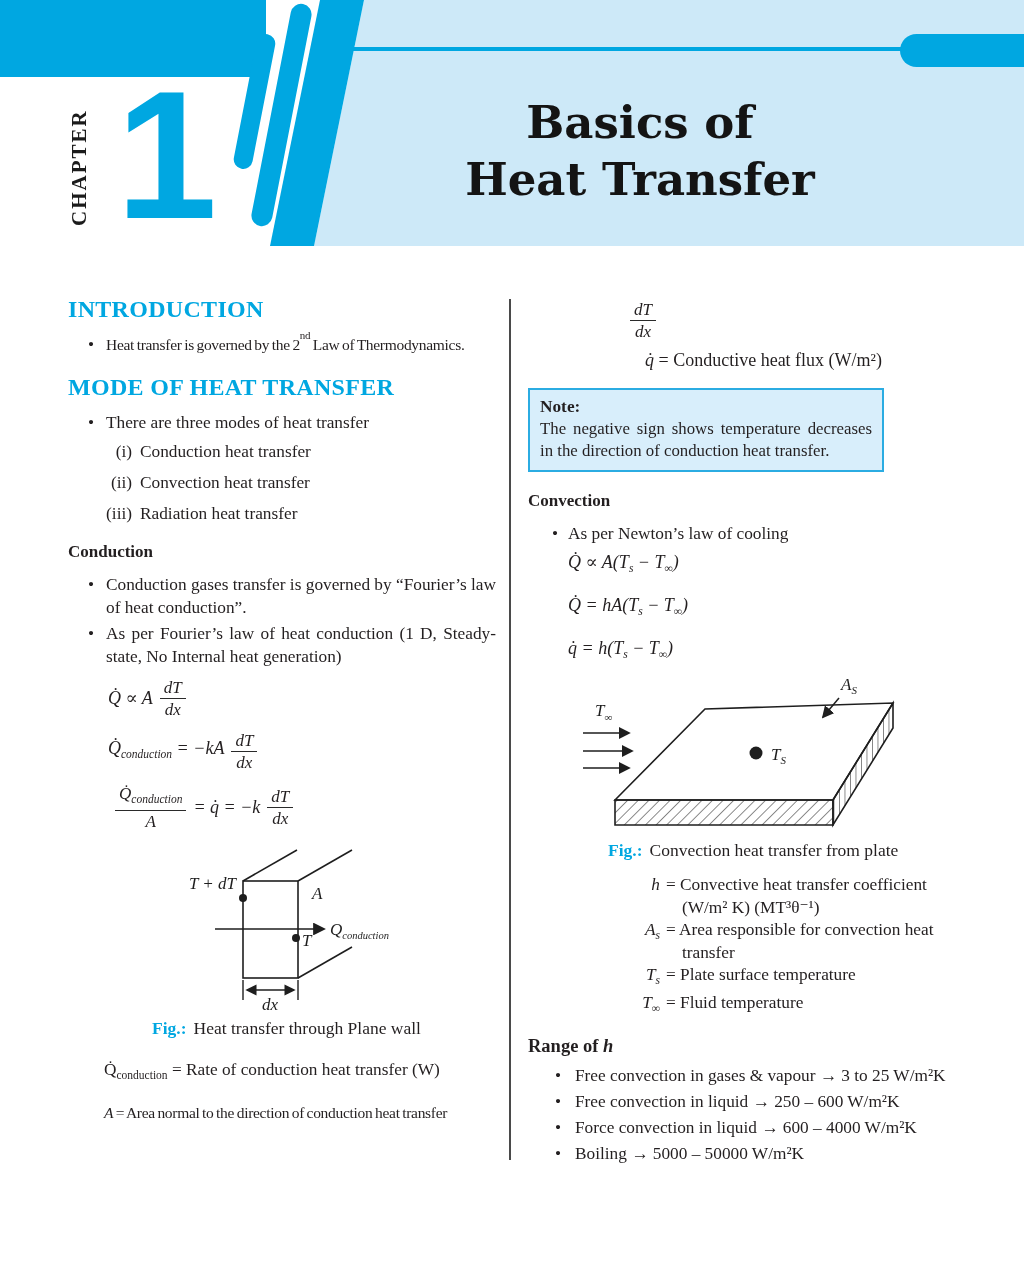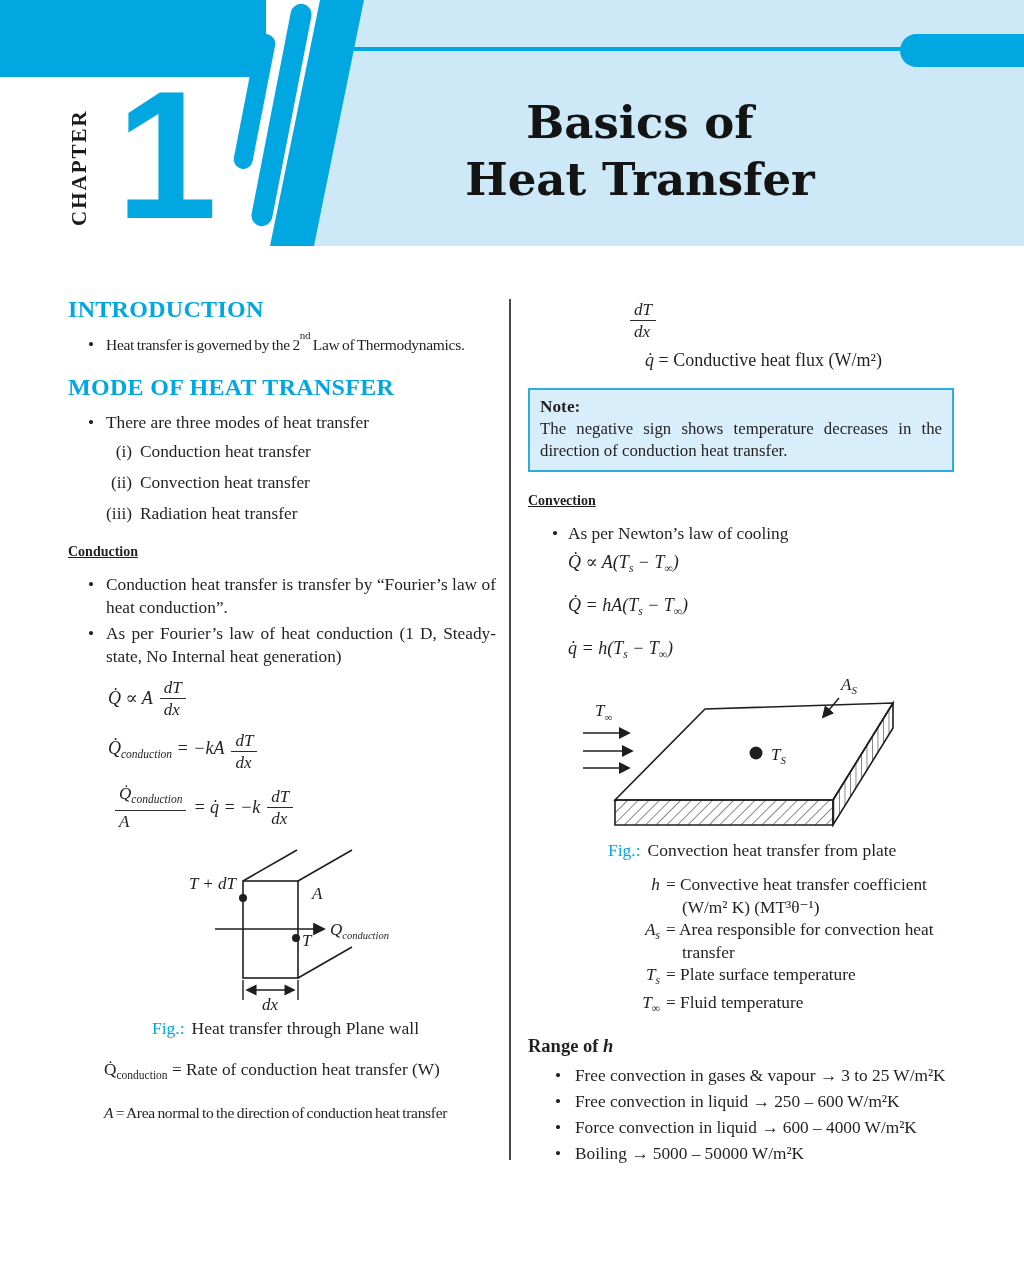"dT" .frac { align-items: flex-start -> center }
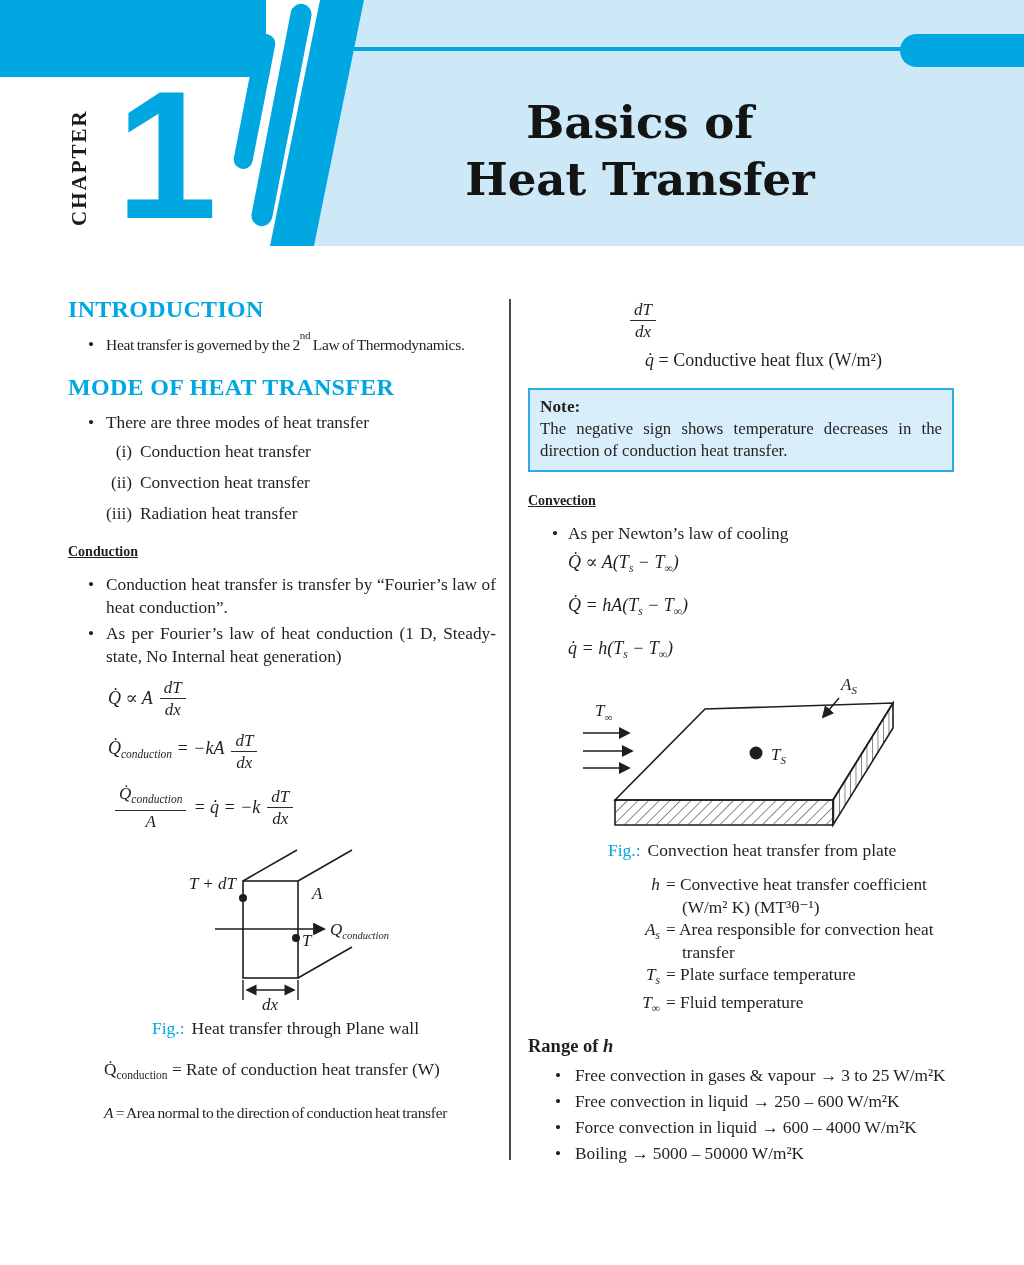"Note:" .note { width: 426px -> 356px }
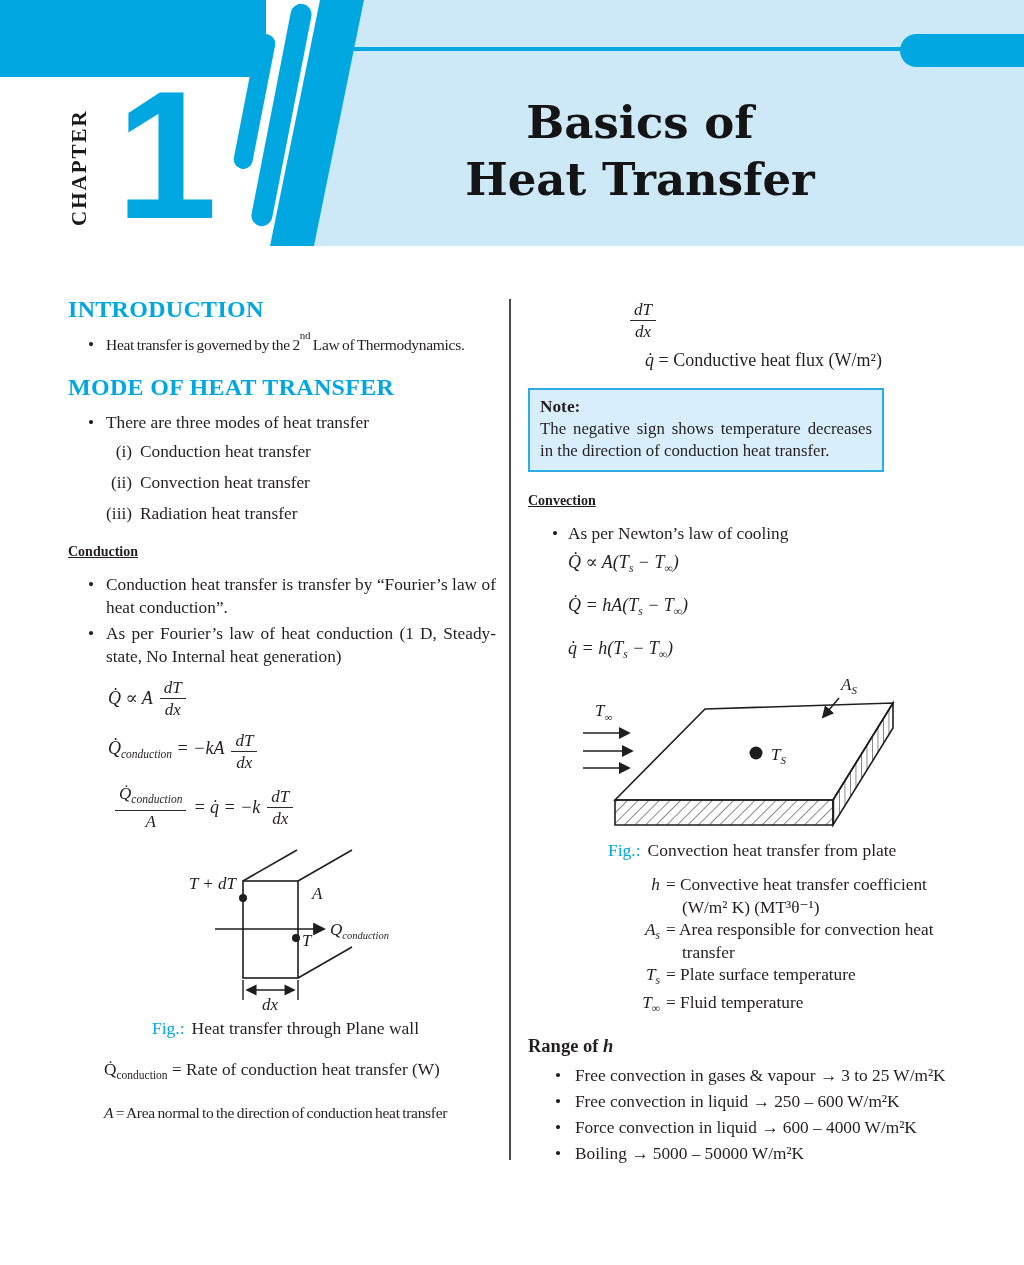"Convection" .h-black { font-size: 14px -> 17px; text-decoration: underline -> none }
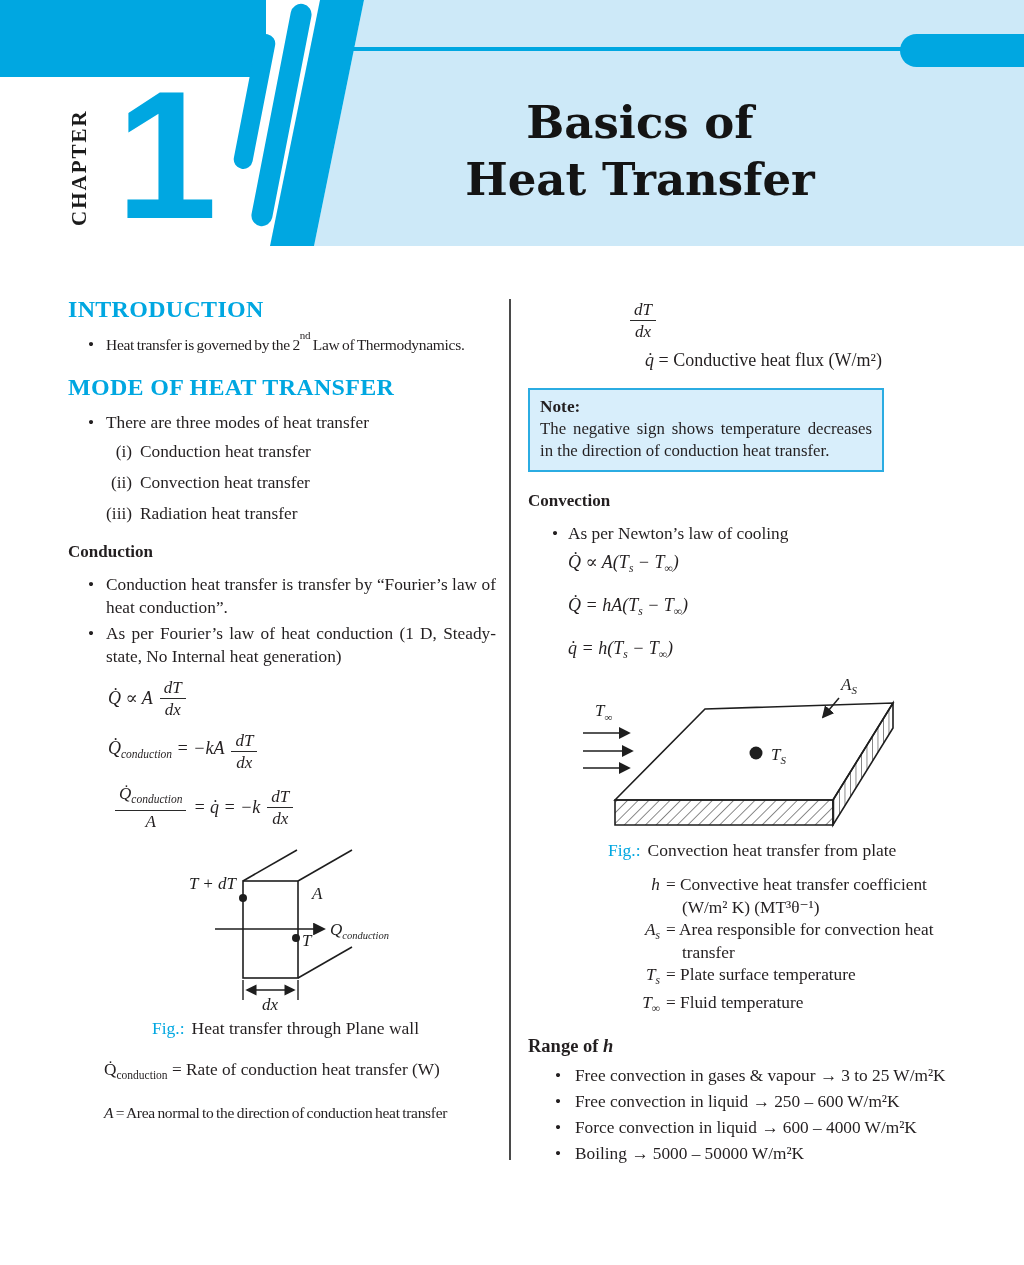"Conduction heat transfer is transfer" span.bullet-text { text: heat transfer is transfer -> gases transfer is governed }
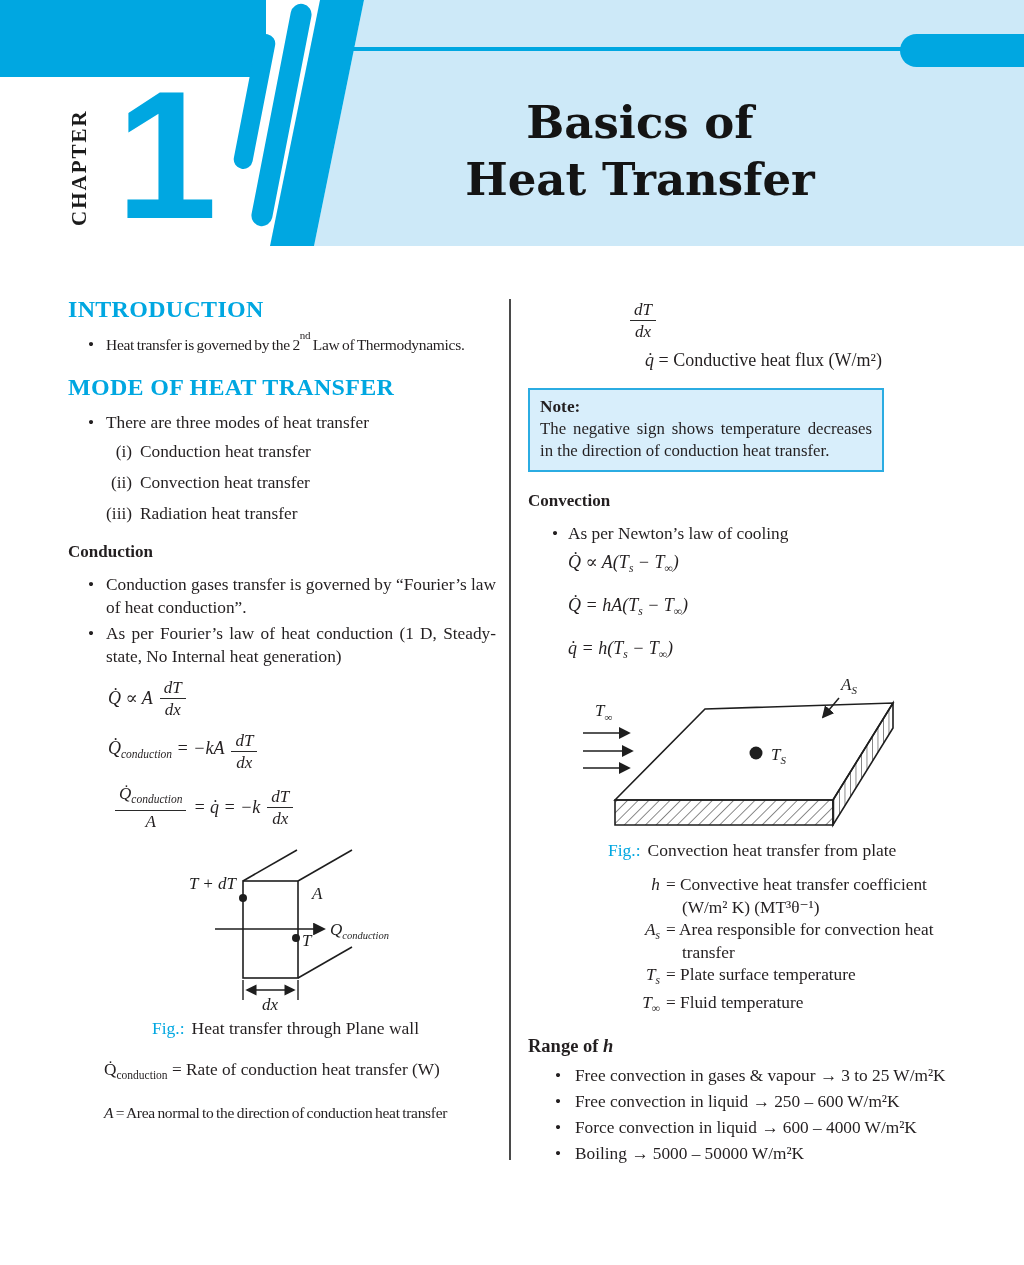"Fig.:" .caption .cap-label { font-weight: normal -> bold }
